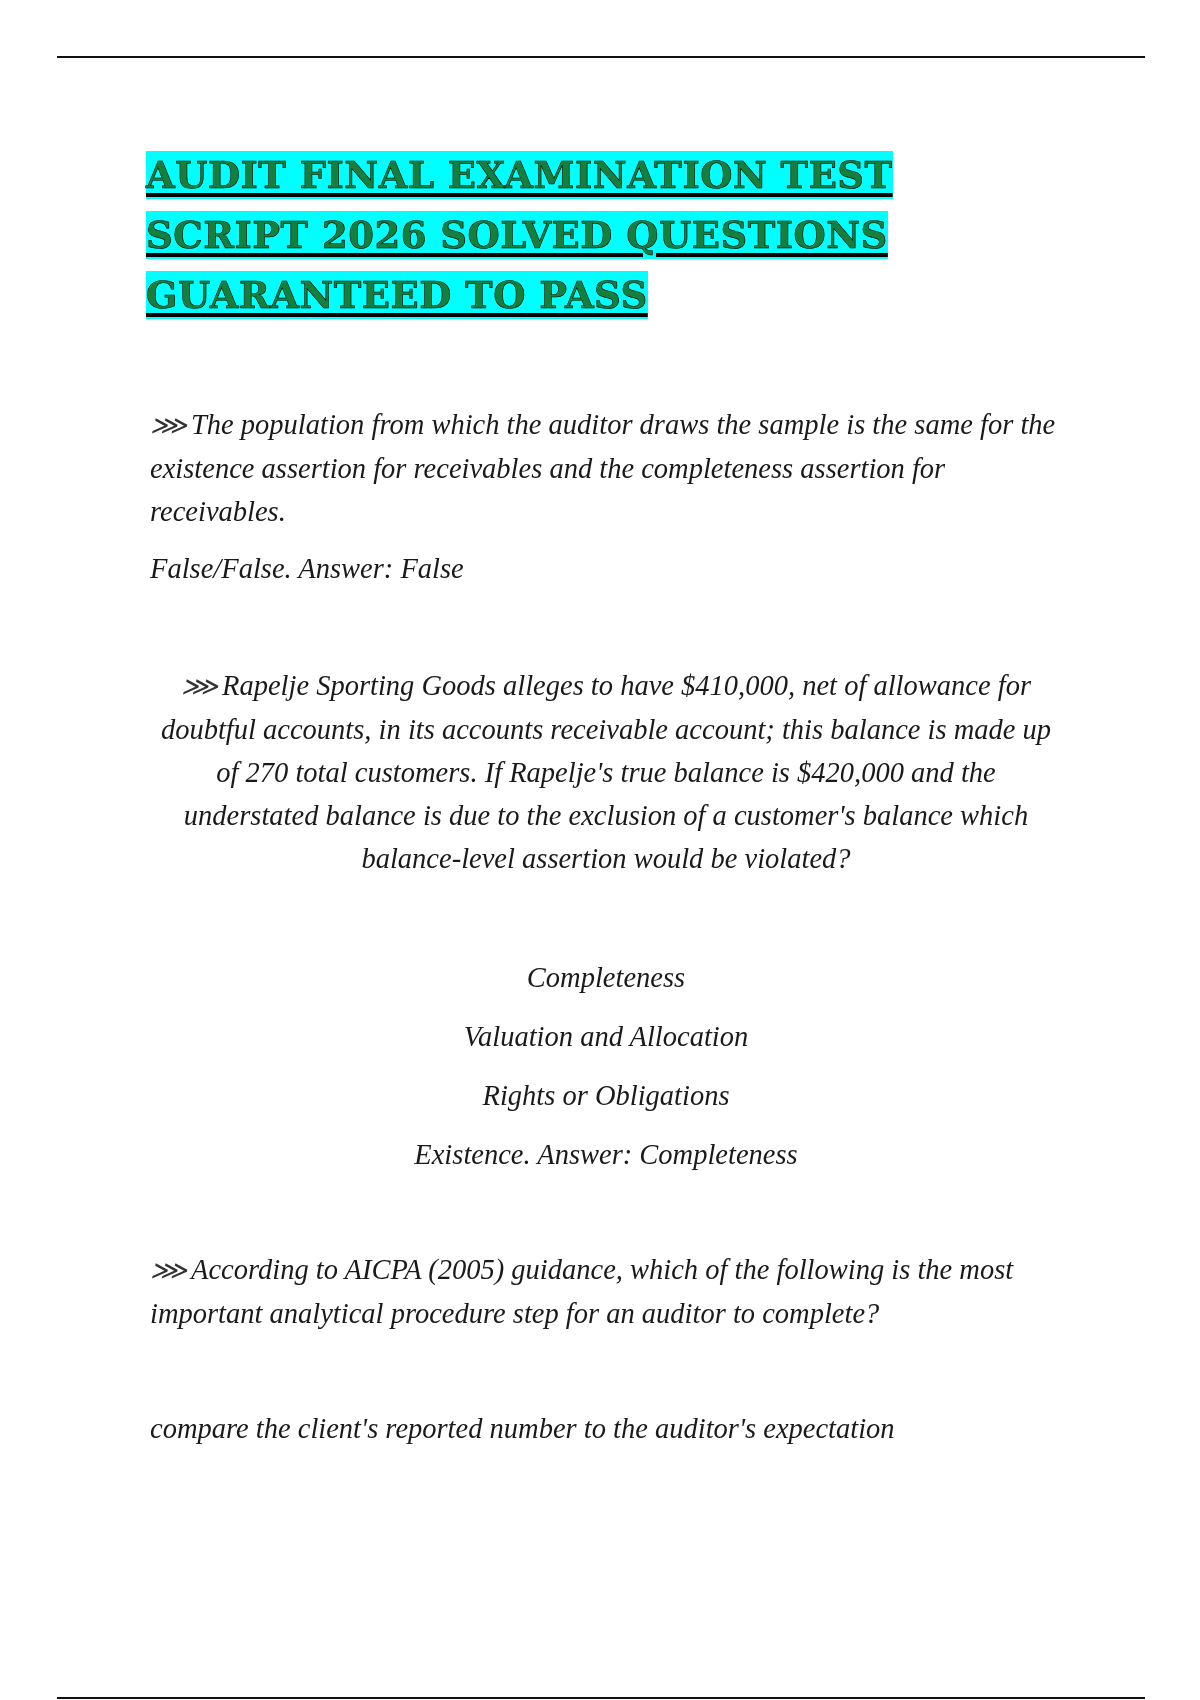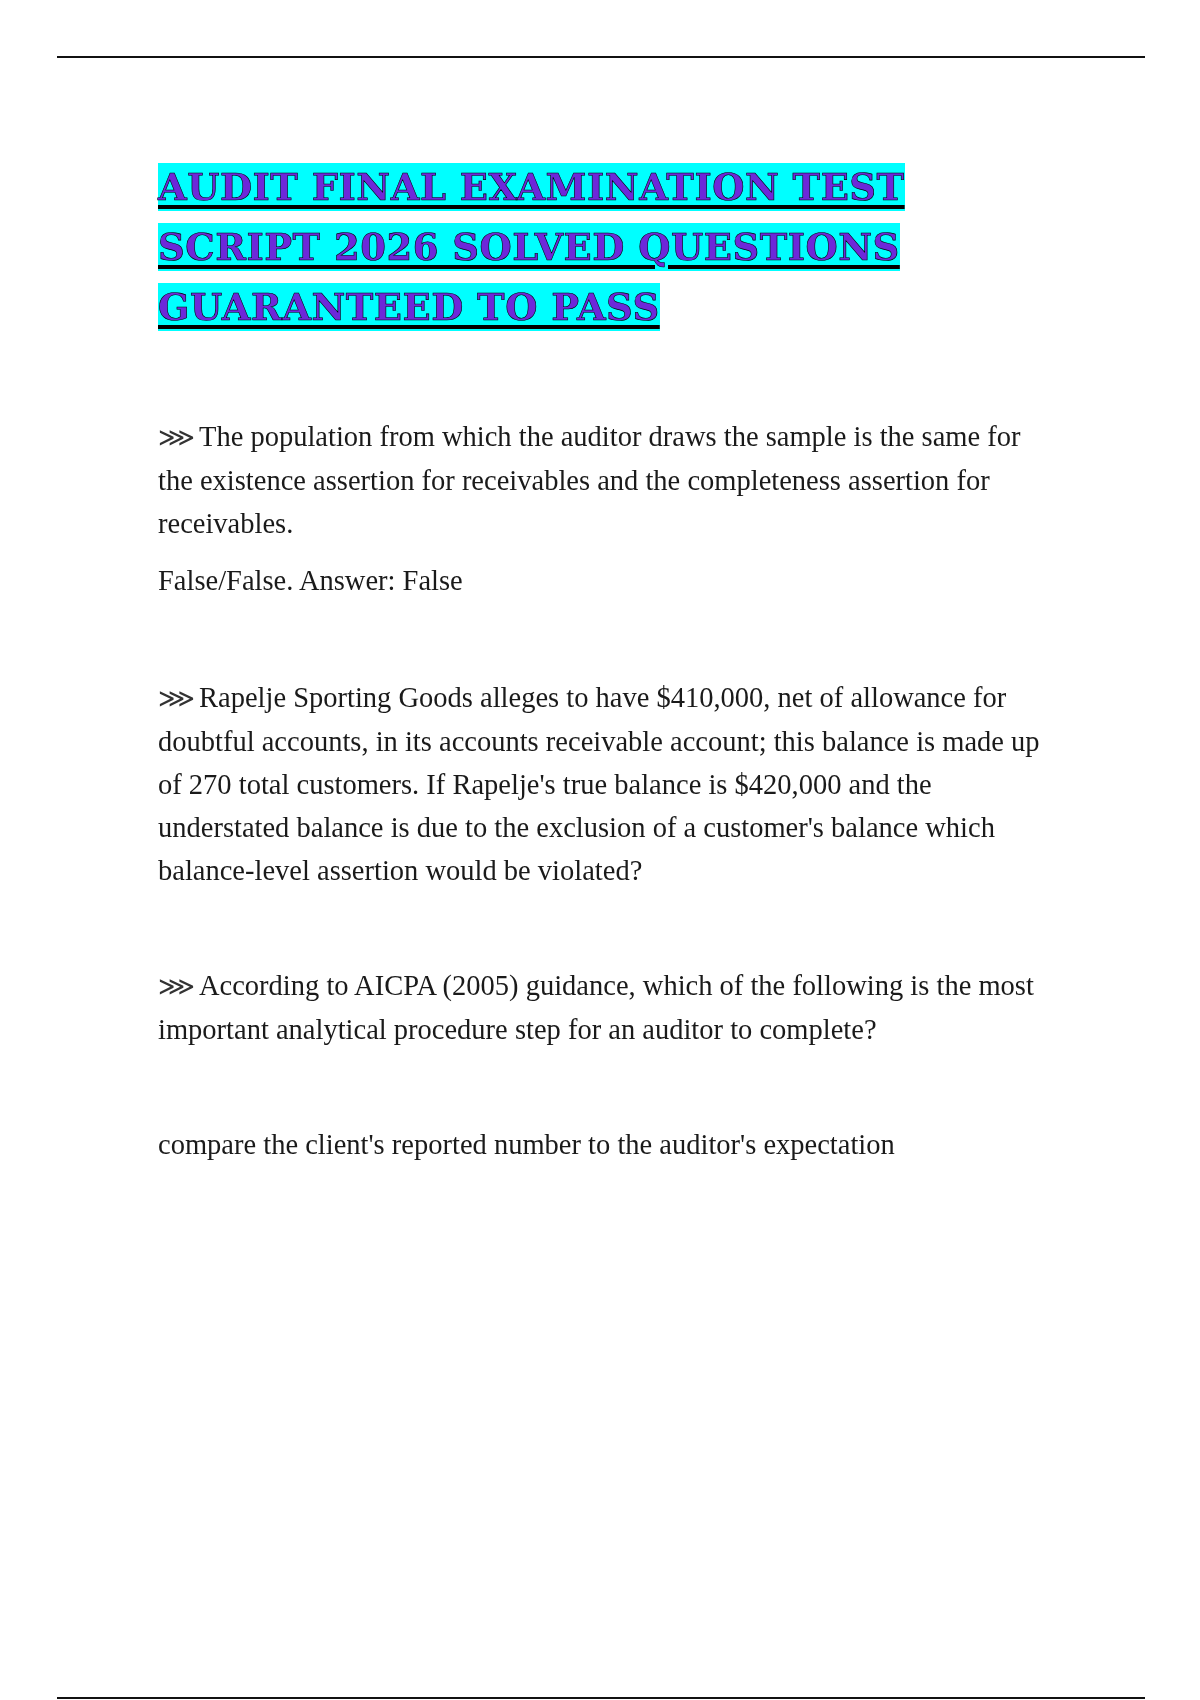"AUDIT FINAL EXAMINATION TEST SCRIPT" .title { color: #6d28d9 -> #15803d; margin: 12px -> 0 }
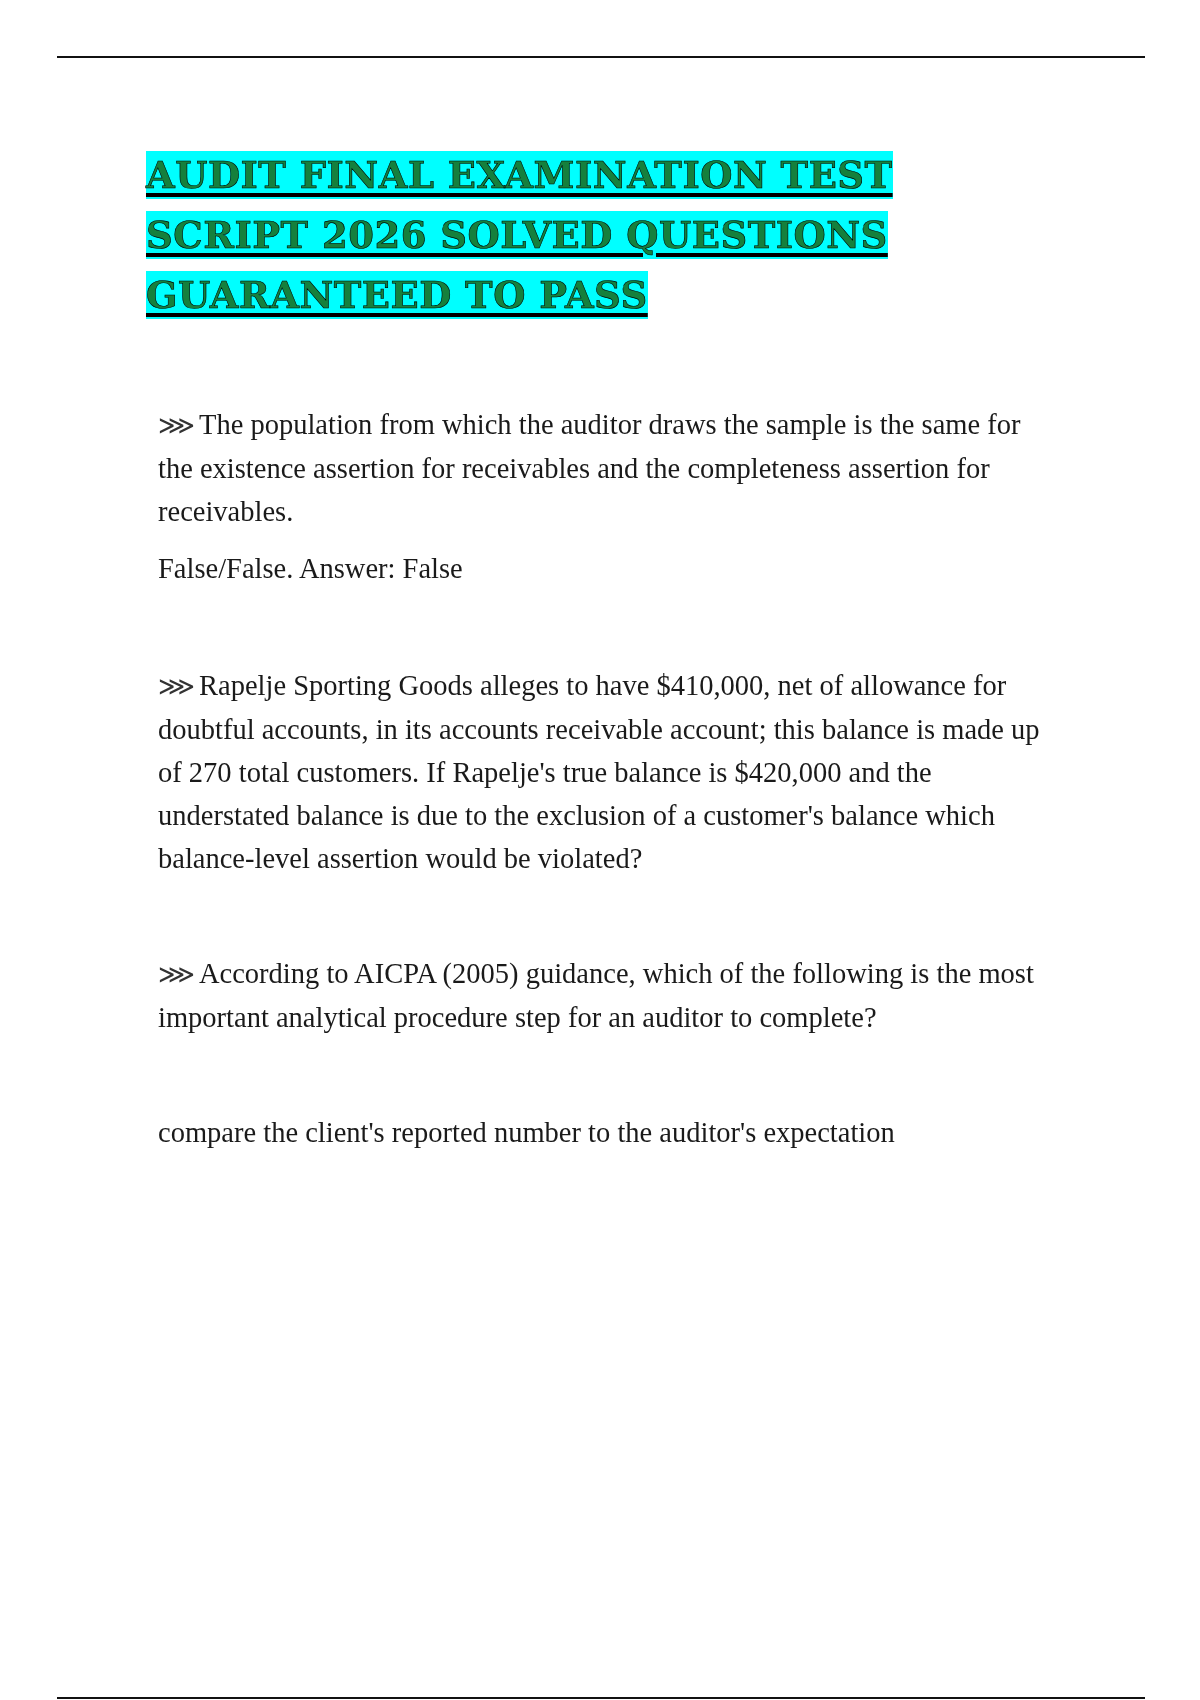"⋙ The population from which" .para { font-style: none -> italic; margin: 12px -> 4px }
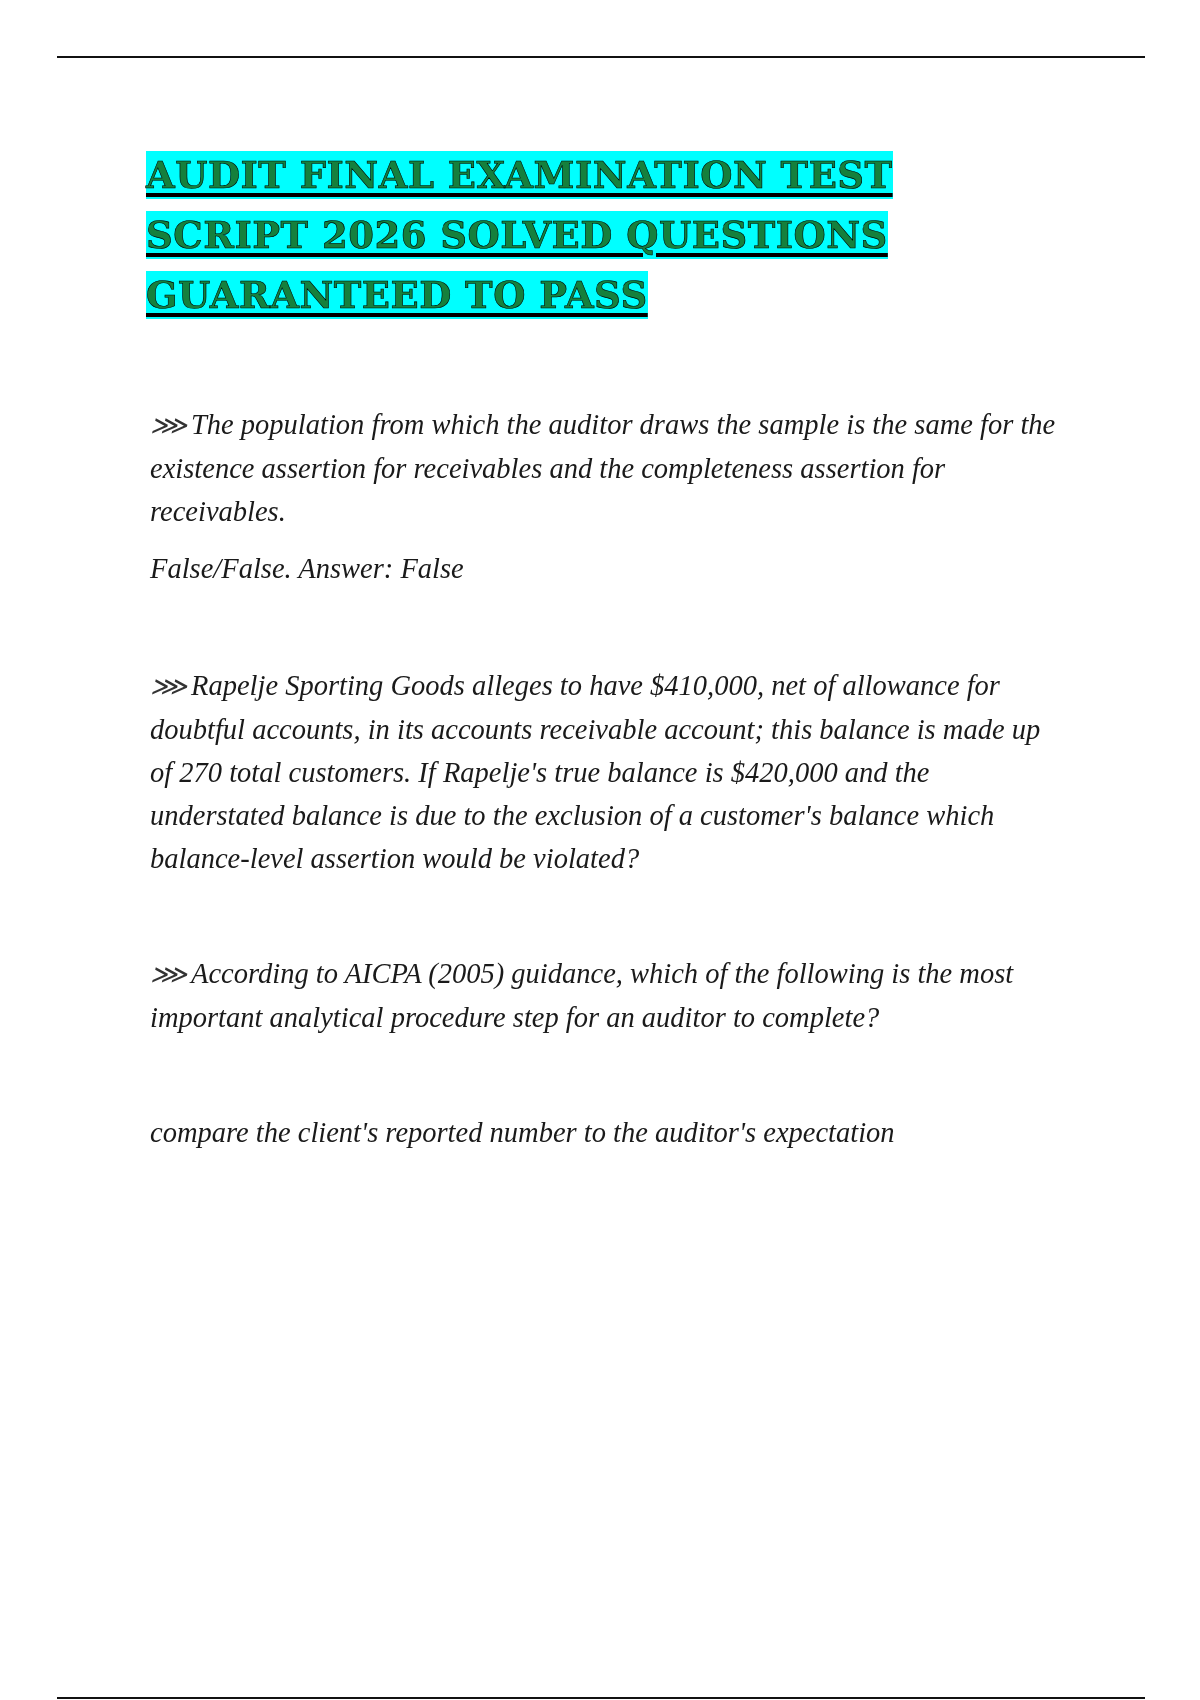"⋙ Rapelje Sporting Goods alleges" .q2 { text-align: none -> center }
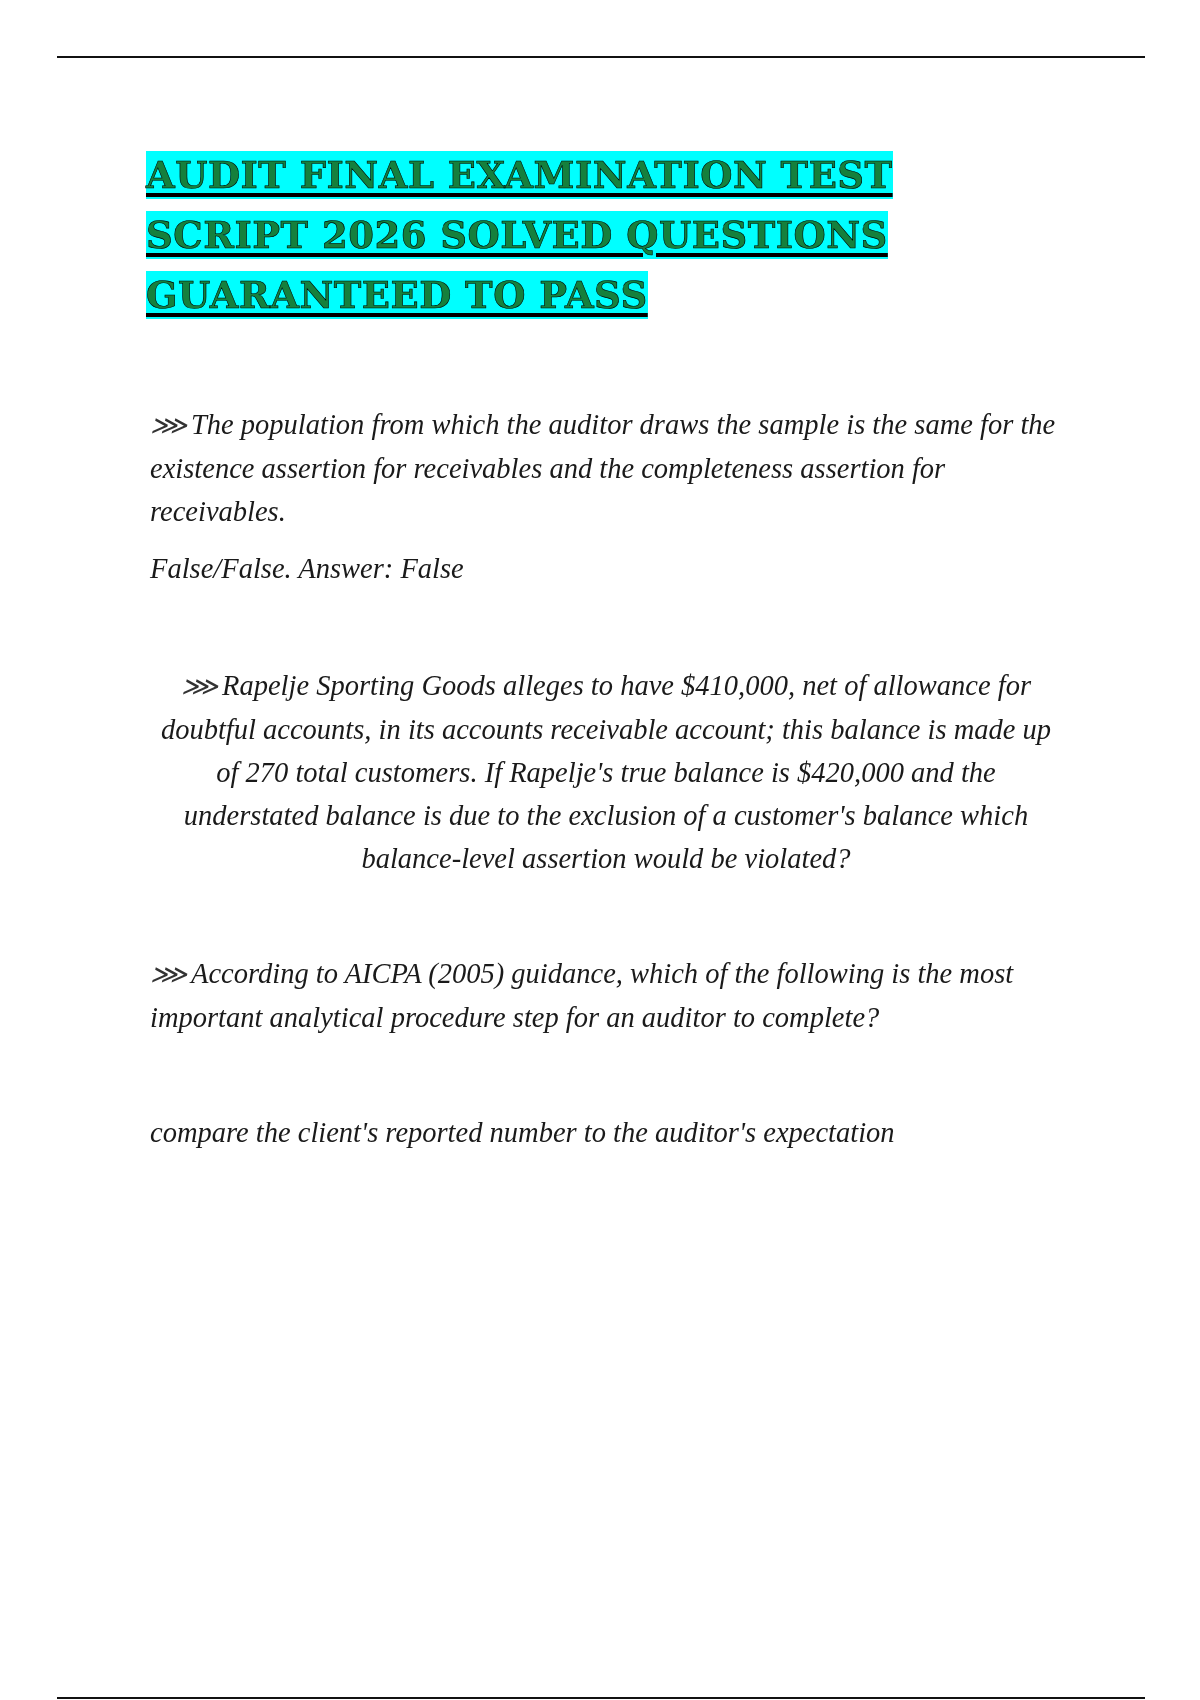"Completeness" div.options { html: none -> <div> <p>Completeness</p> <p>Valuation and Allocation</p> <p>Rights or Obligations</p> <p>Existence. Answer: Completeness</p> </div> }
